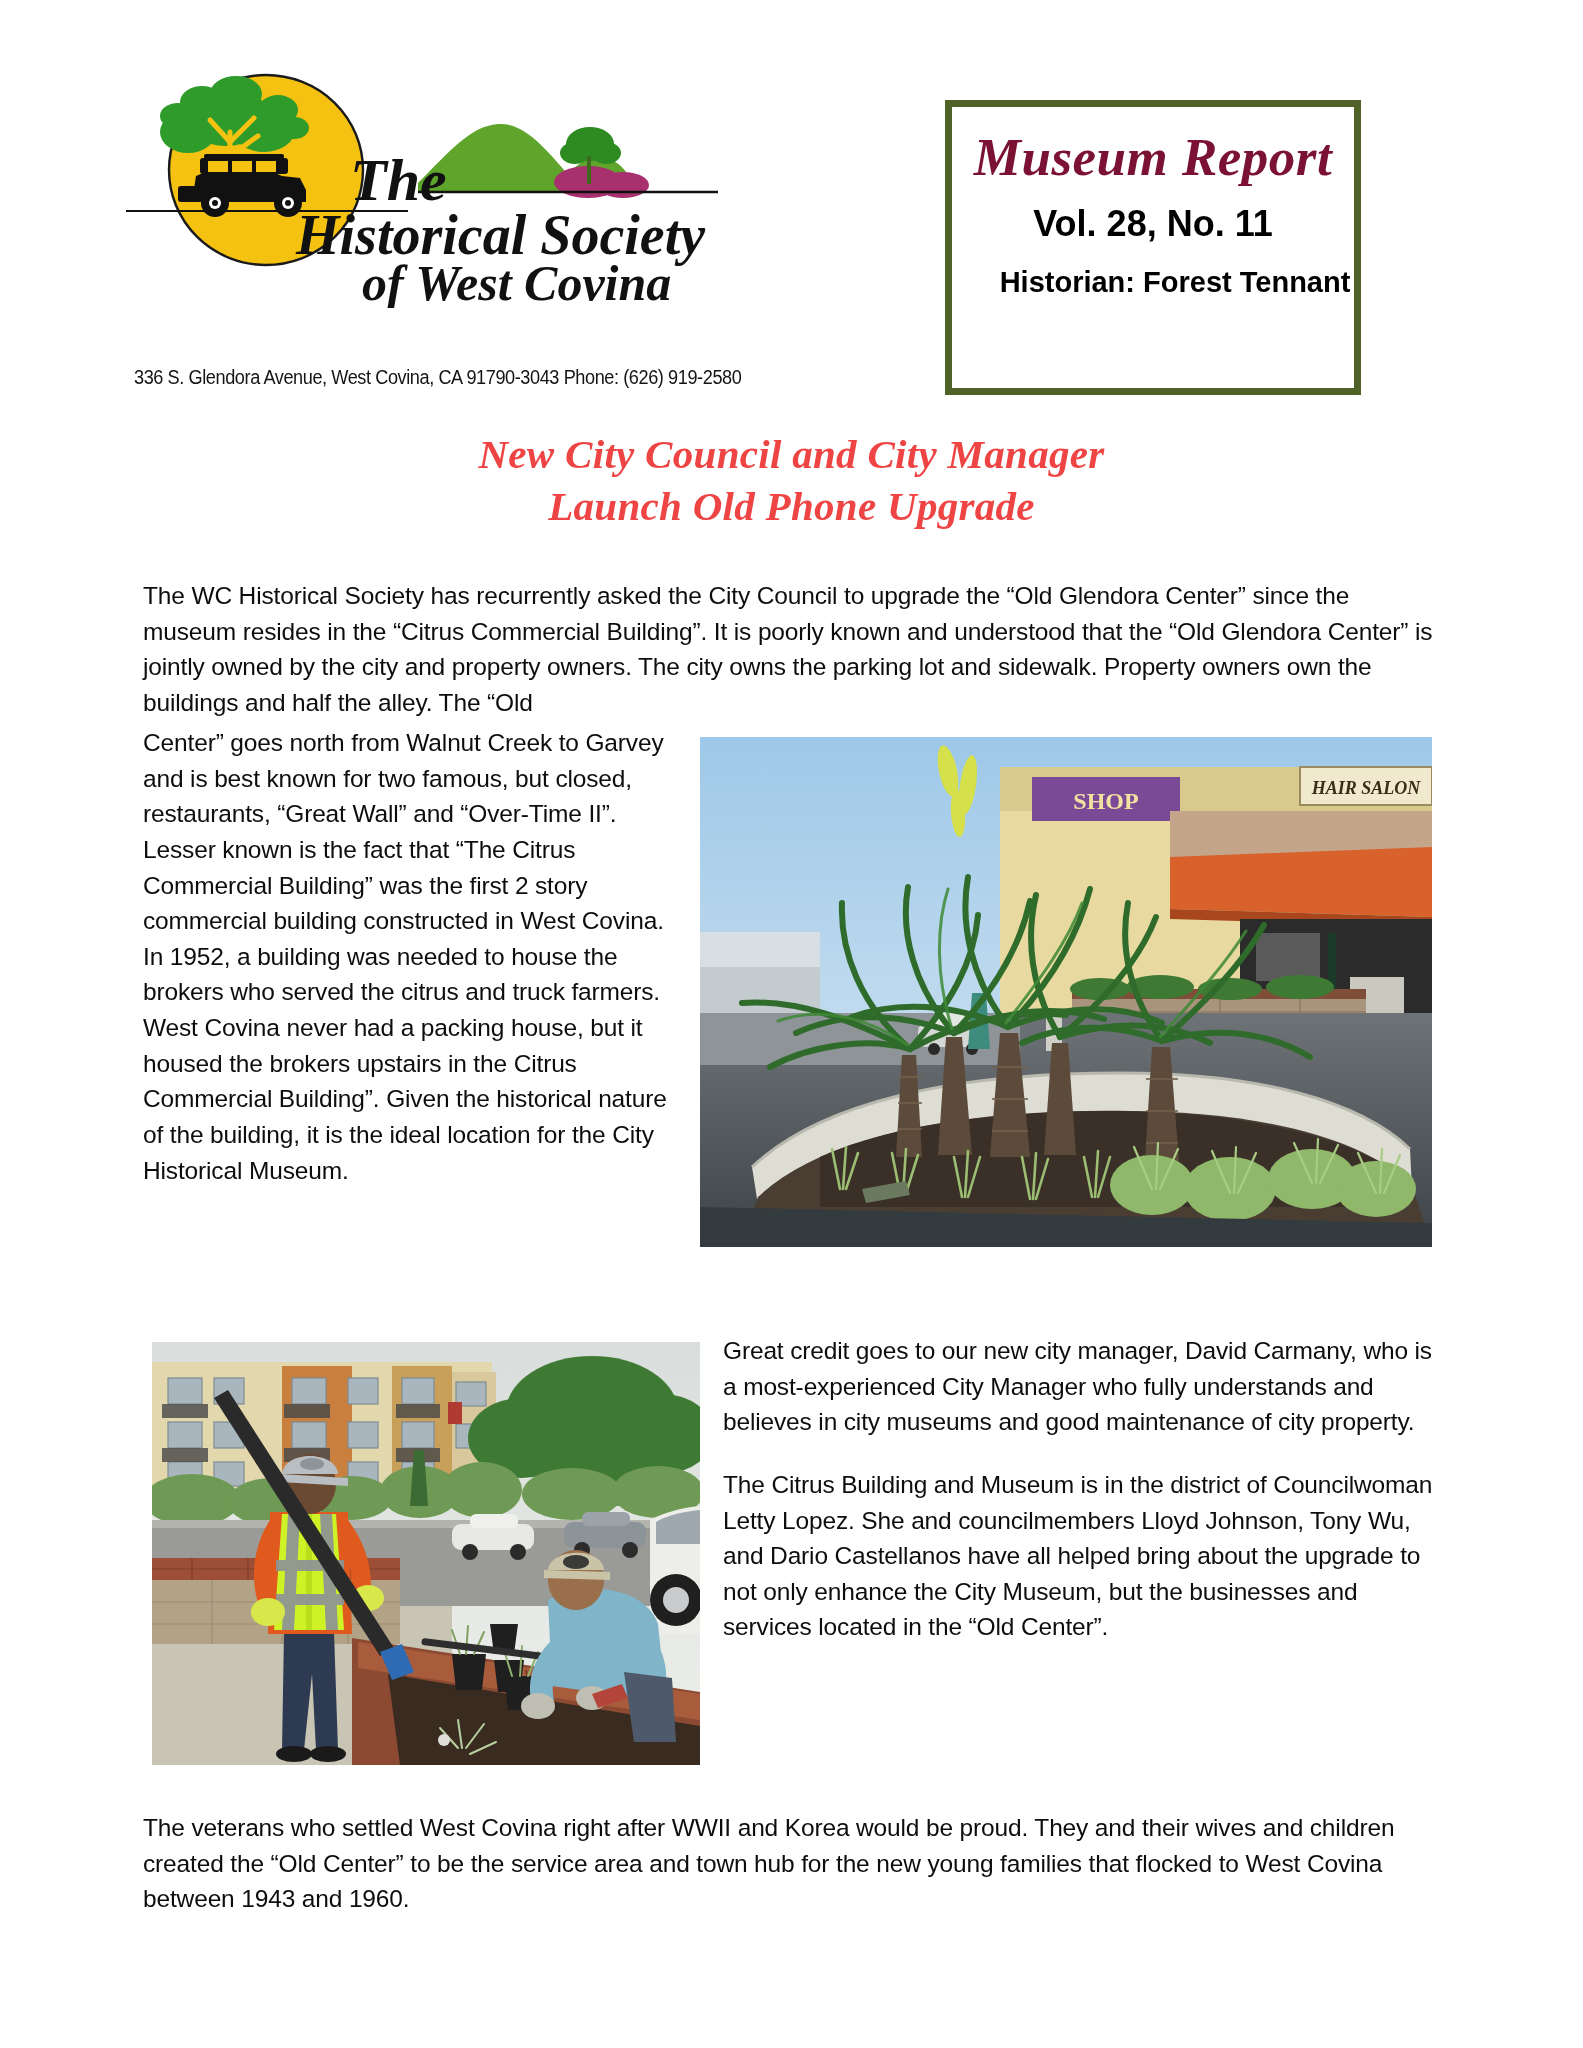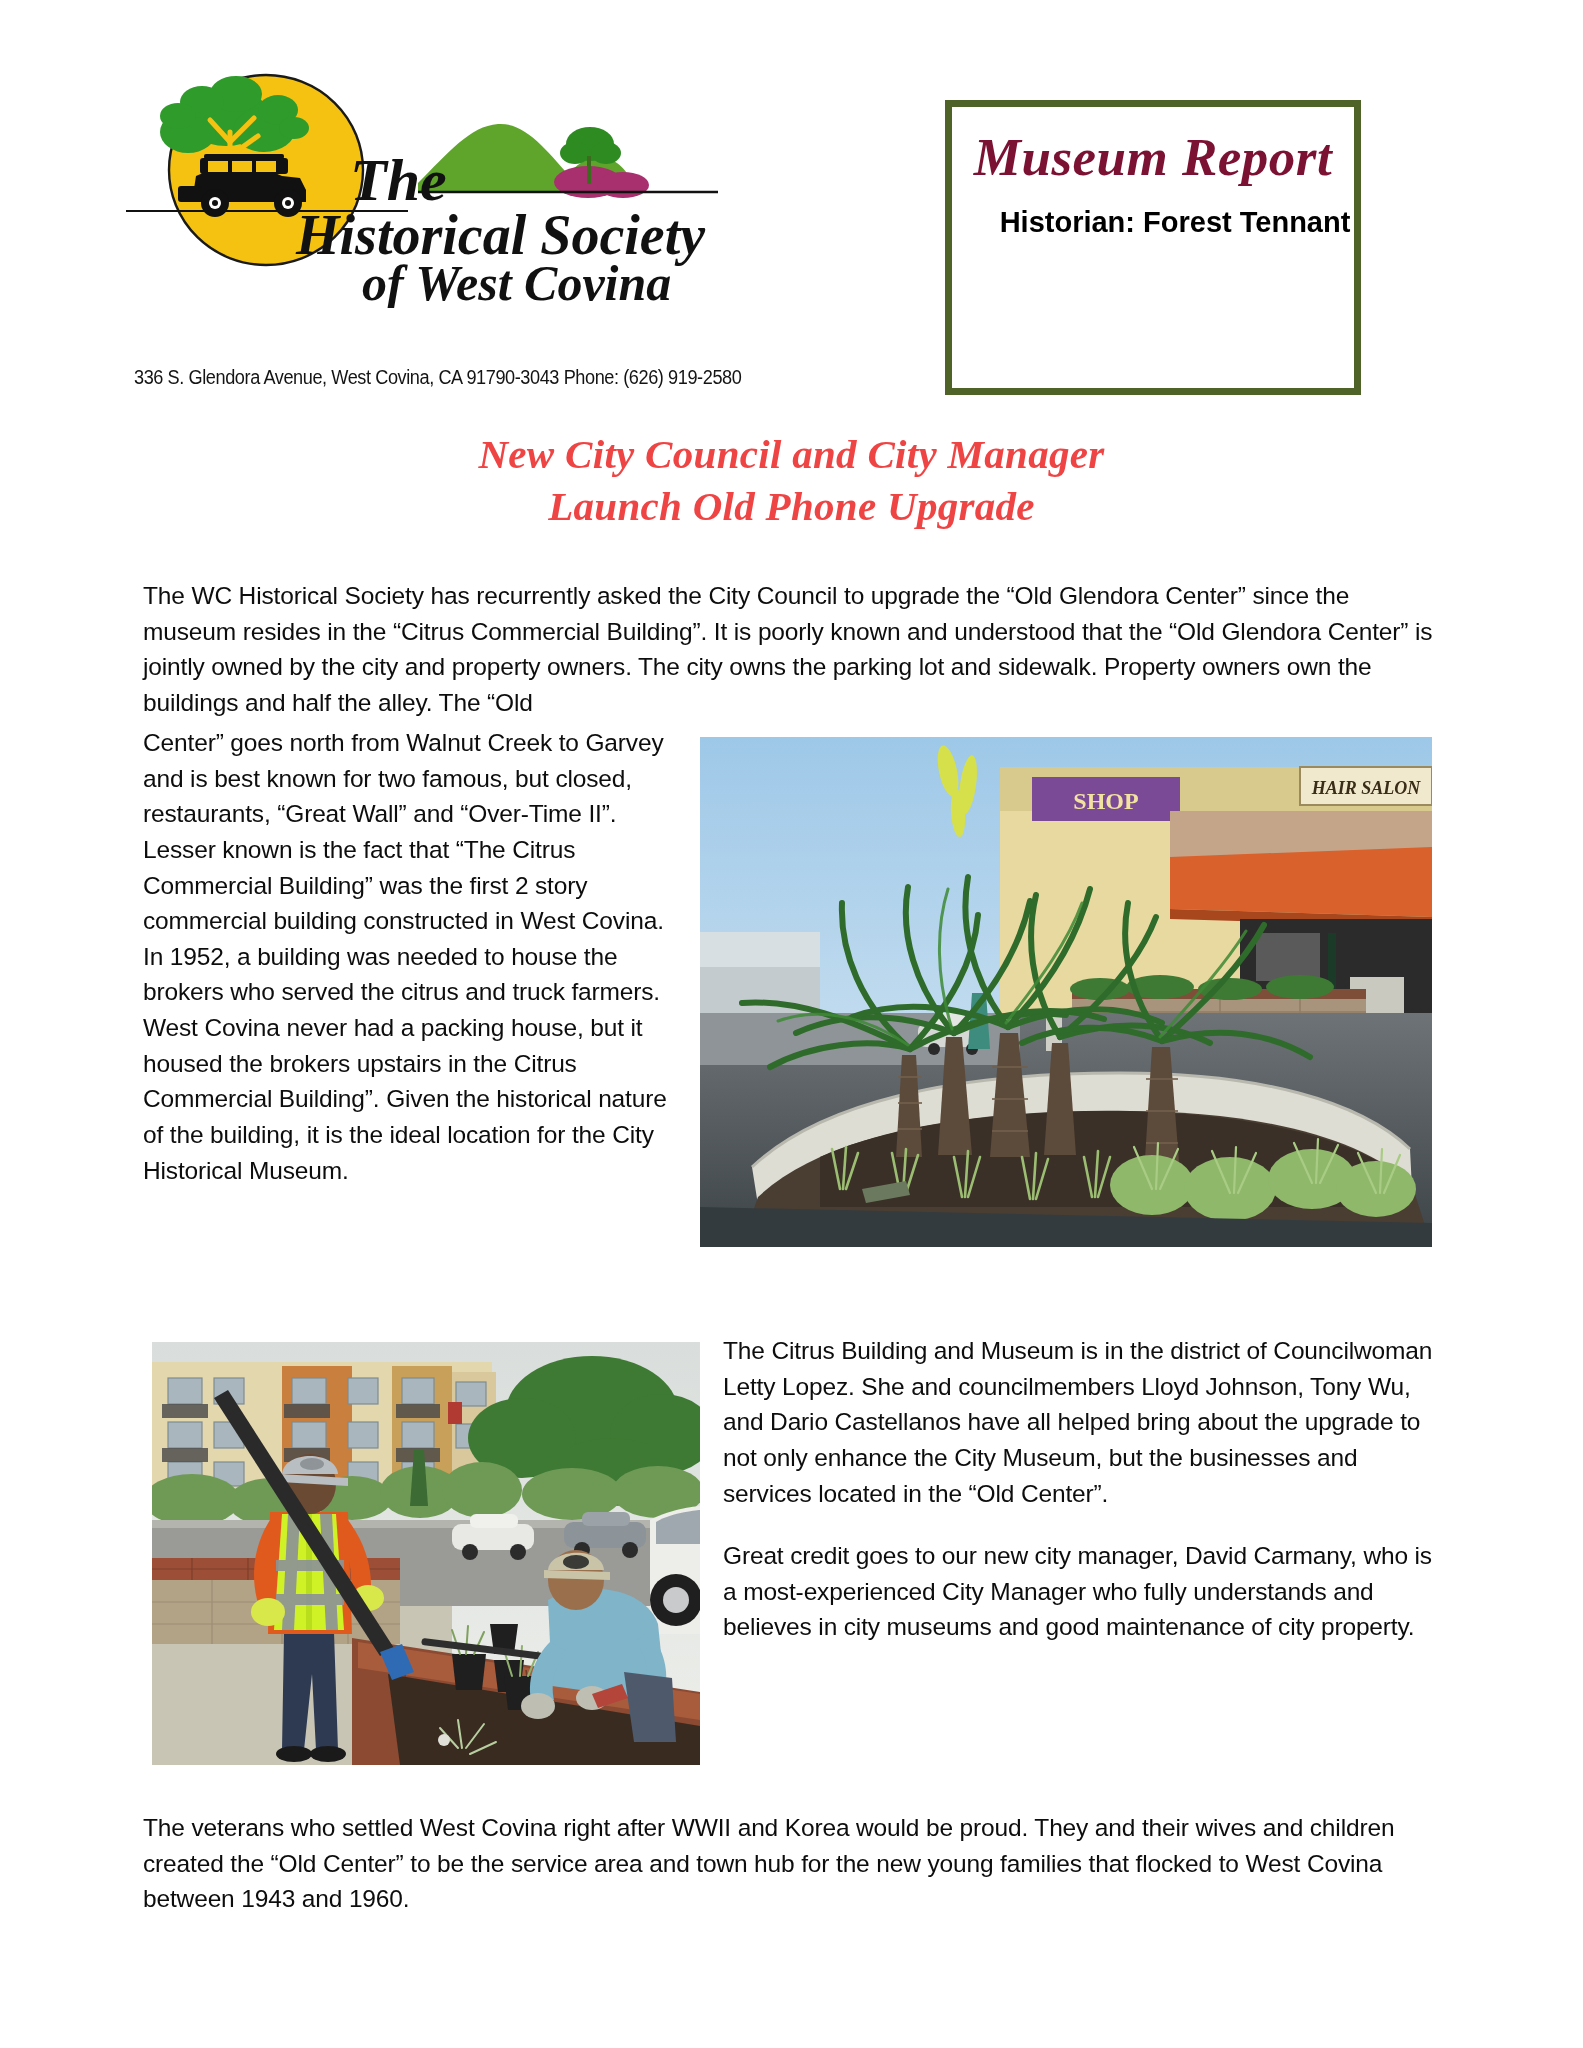"Vol. 28, No. 11" div.report-vol { html: none -> <div>Vol. 28, No. 11</div> }
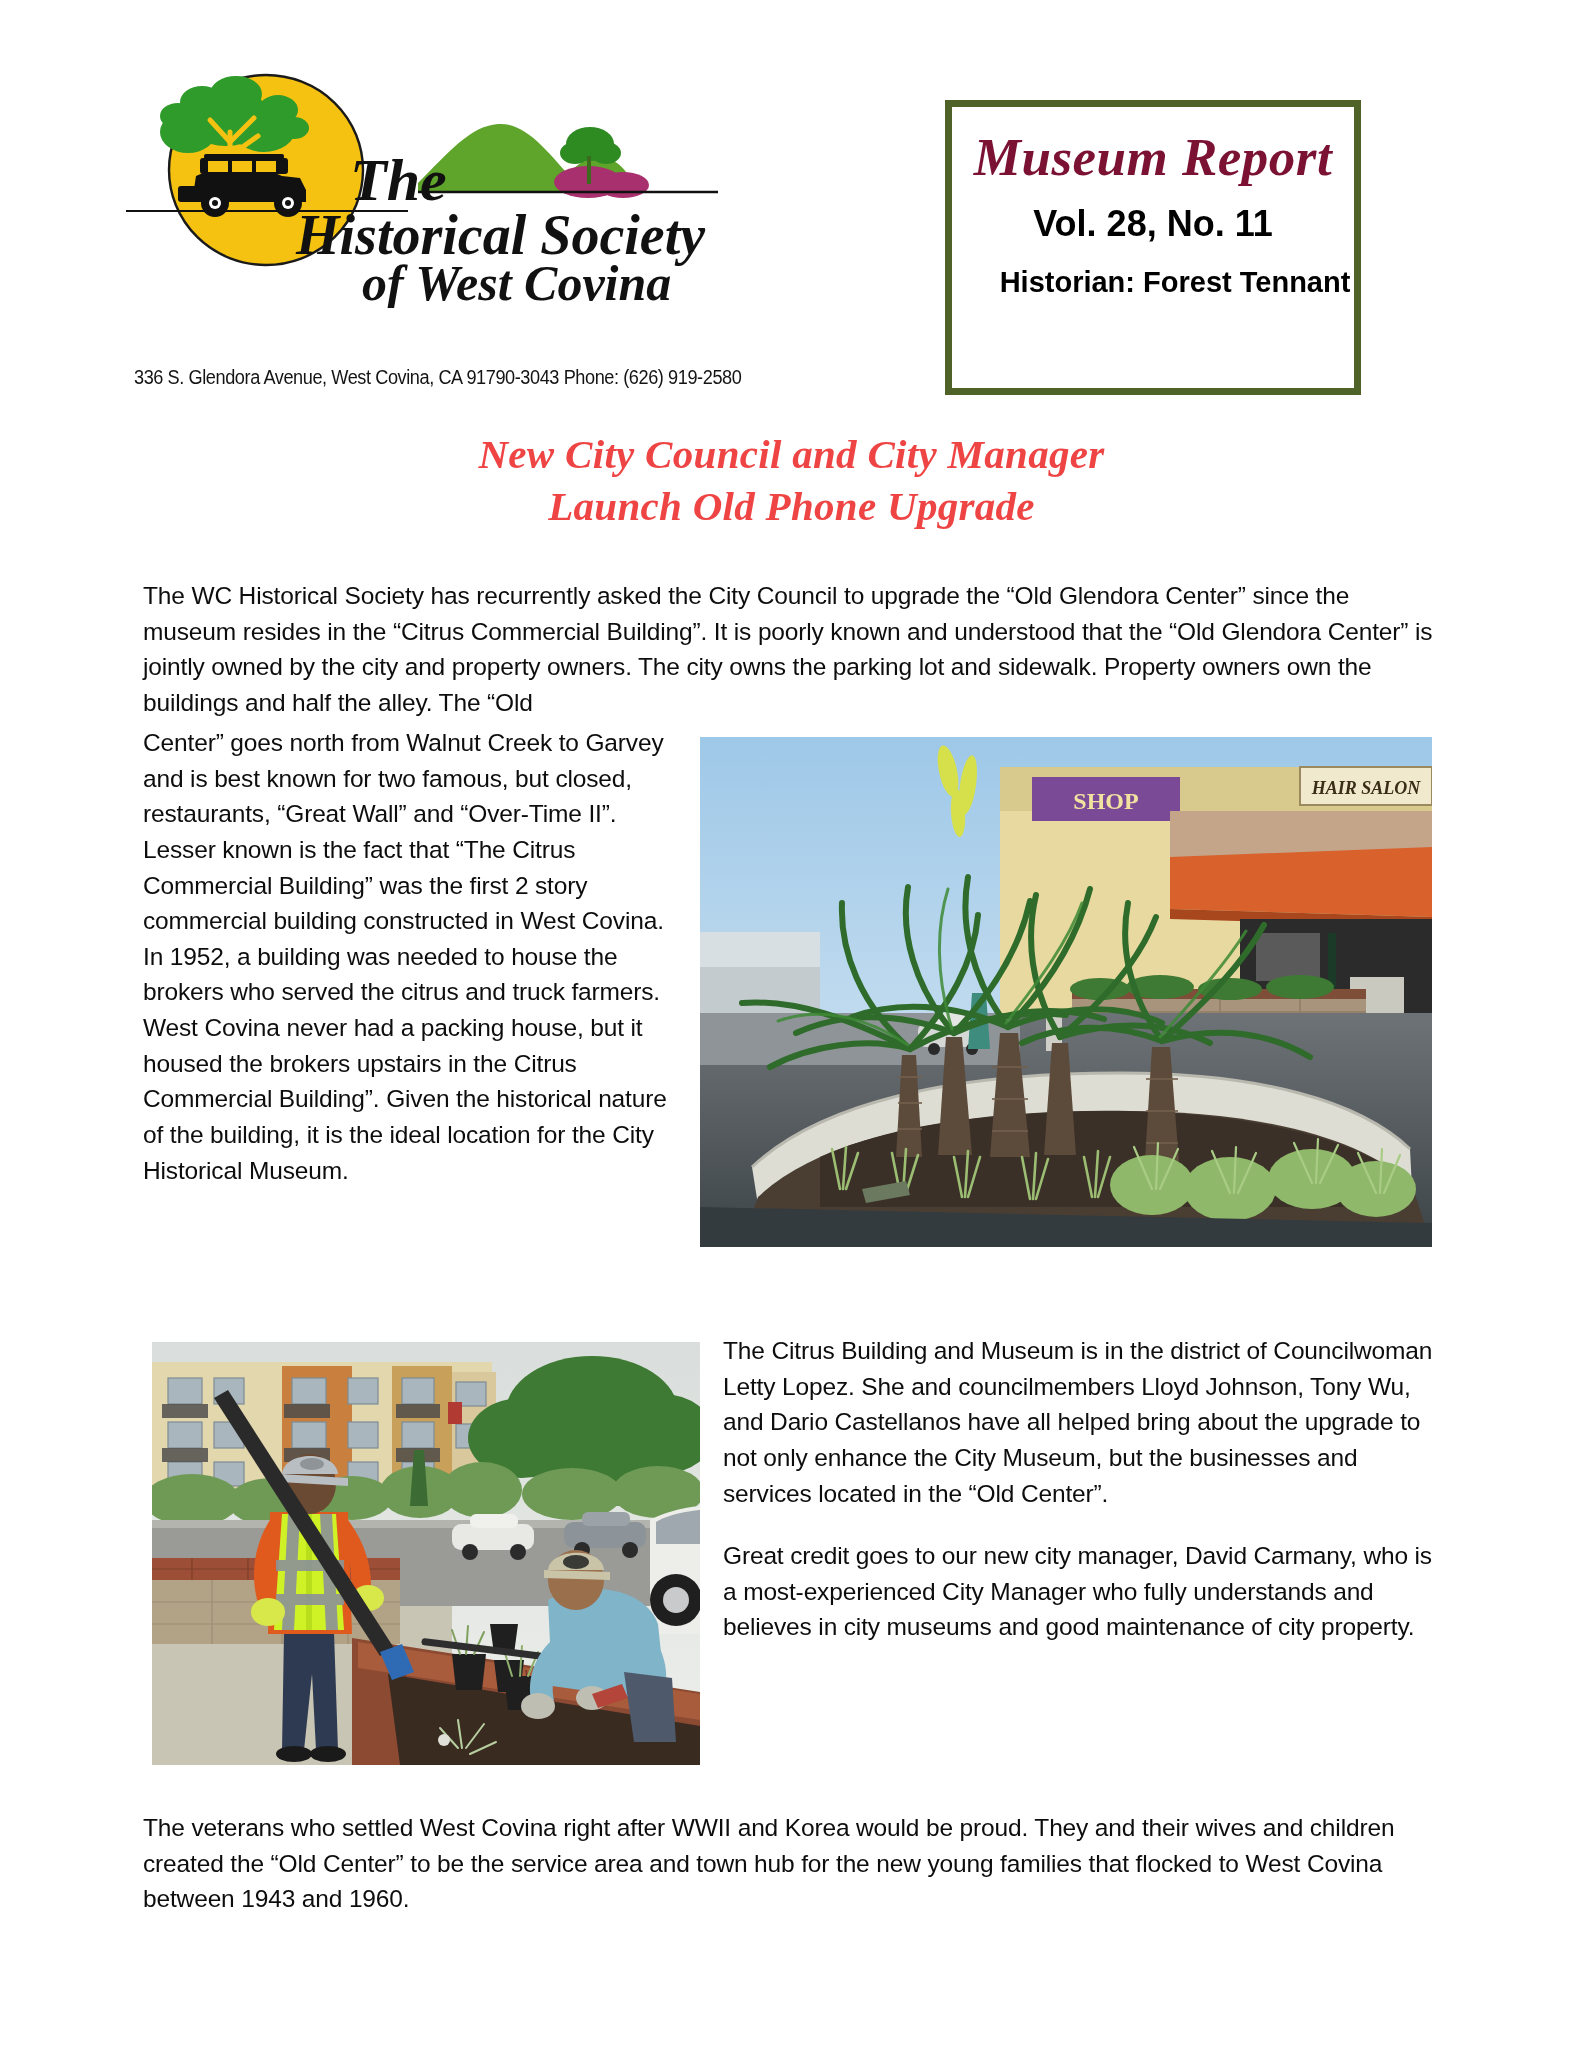"The Citrus Building and Museum" p { order: before "Great credit goes to our" -> after "Great credit goes to our" }
